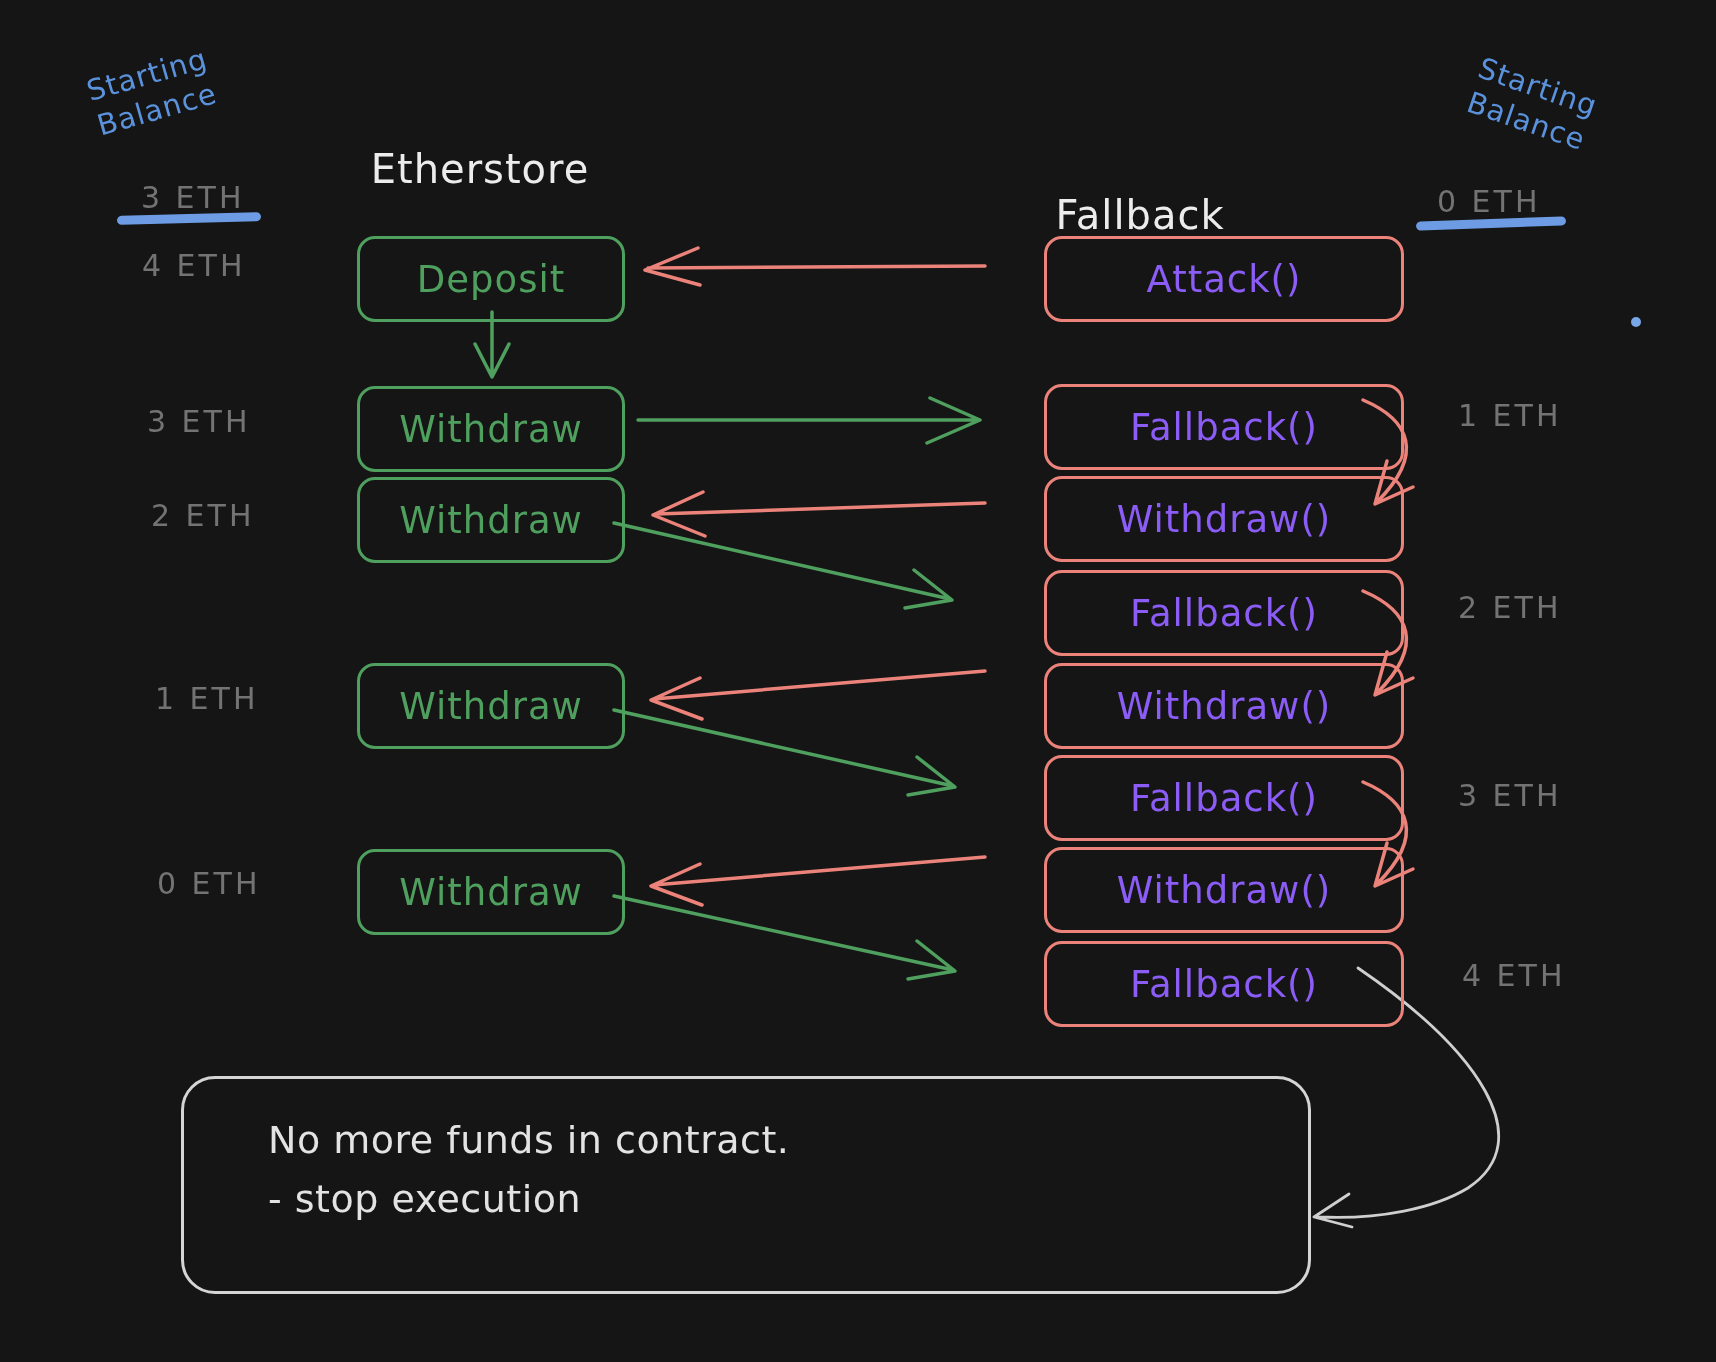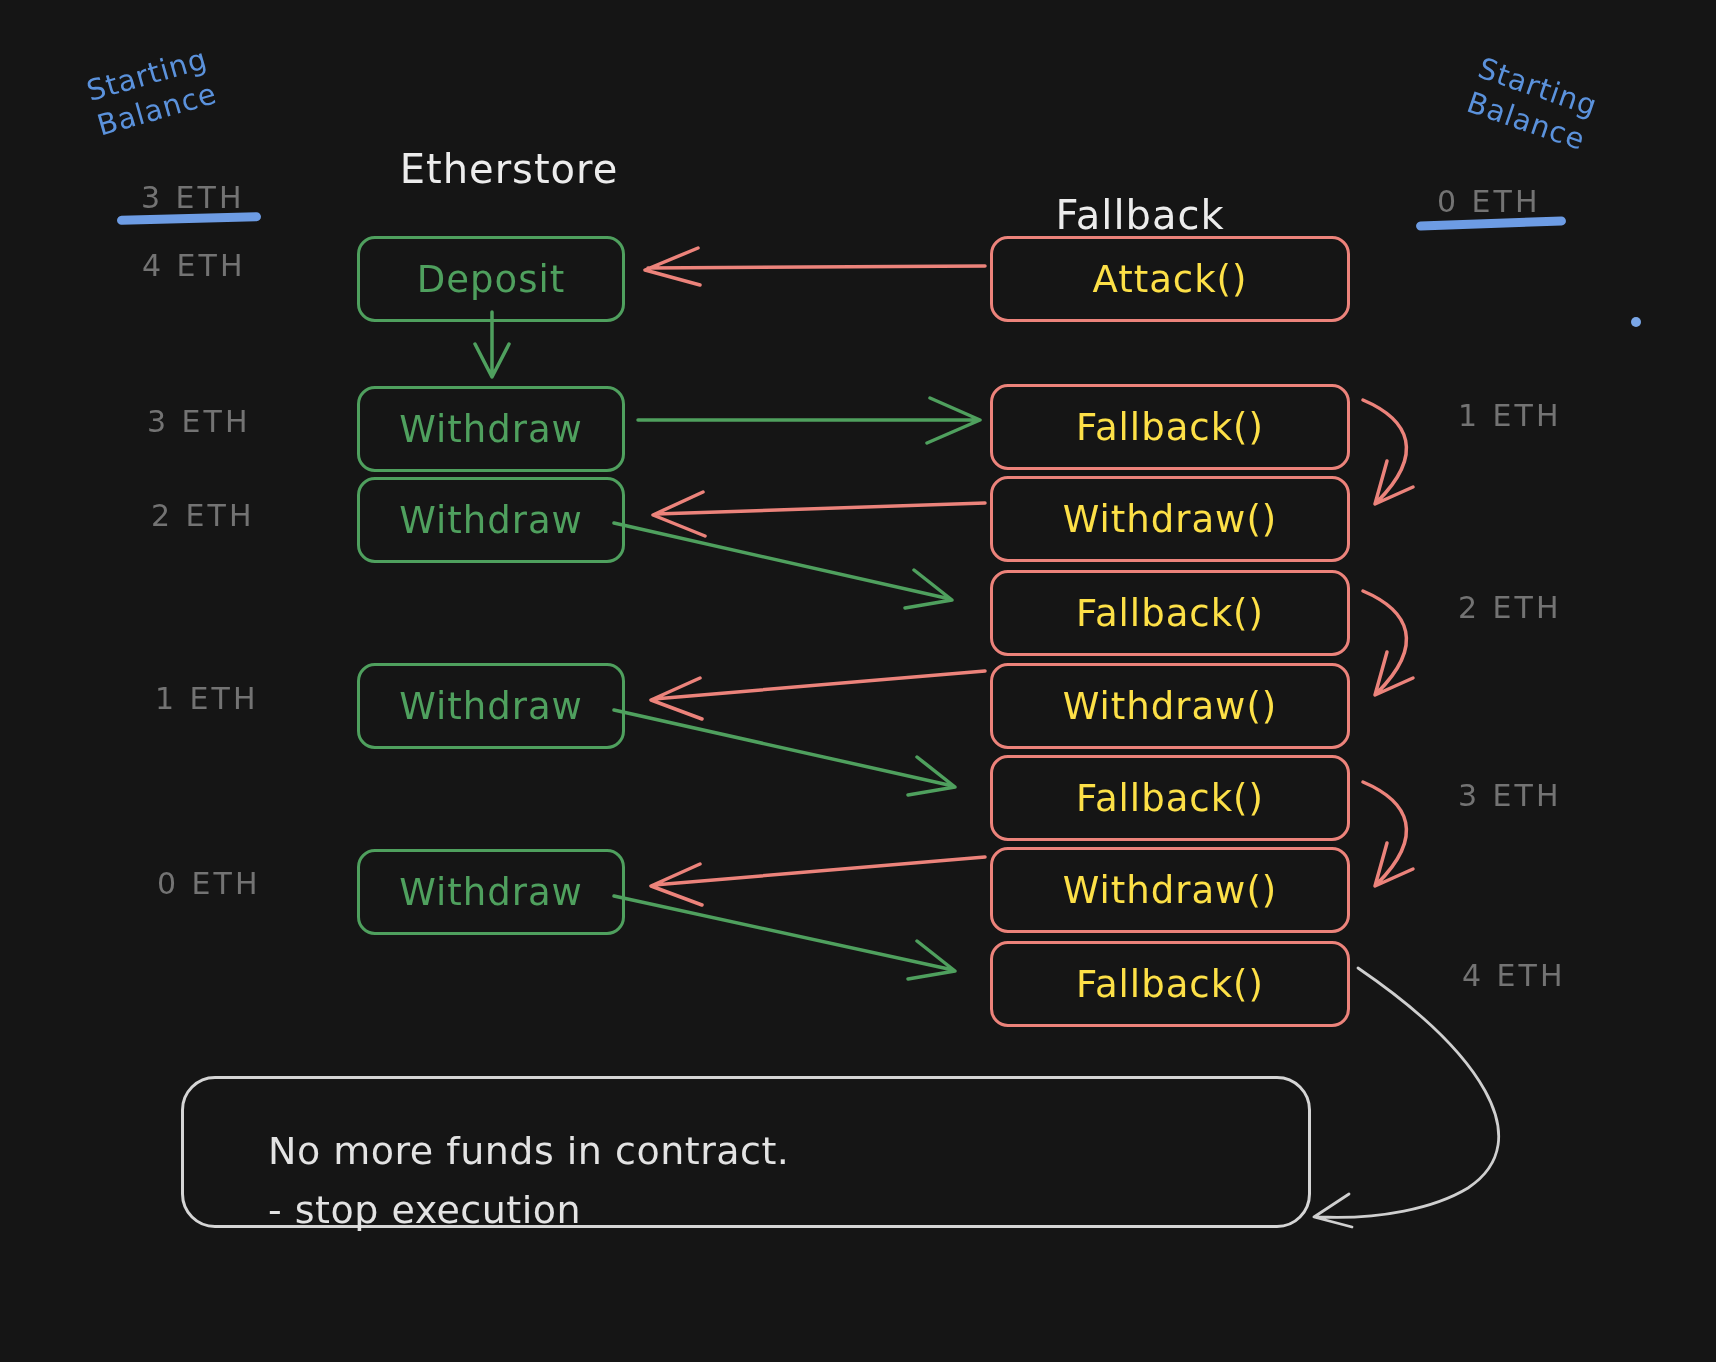"Etherstore" div.col-title { left: 329px -> 300px }
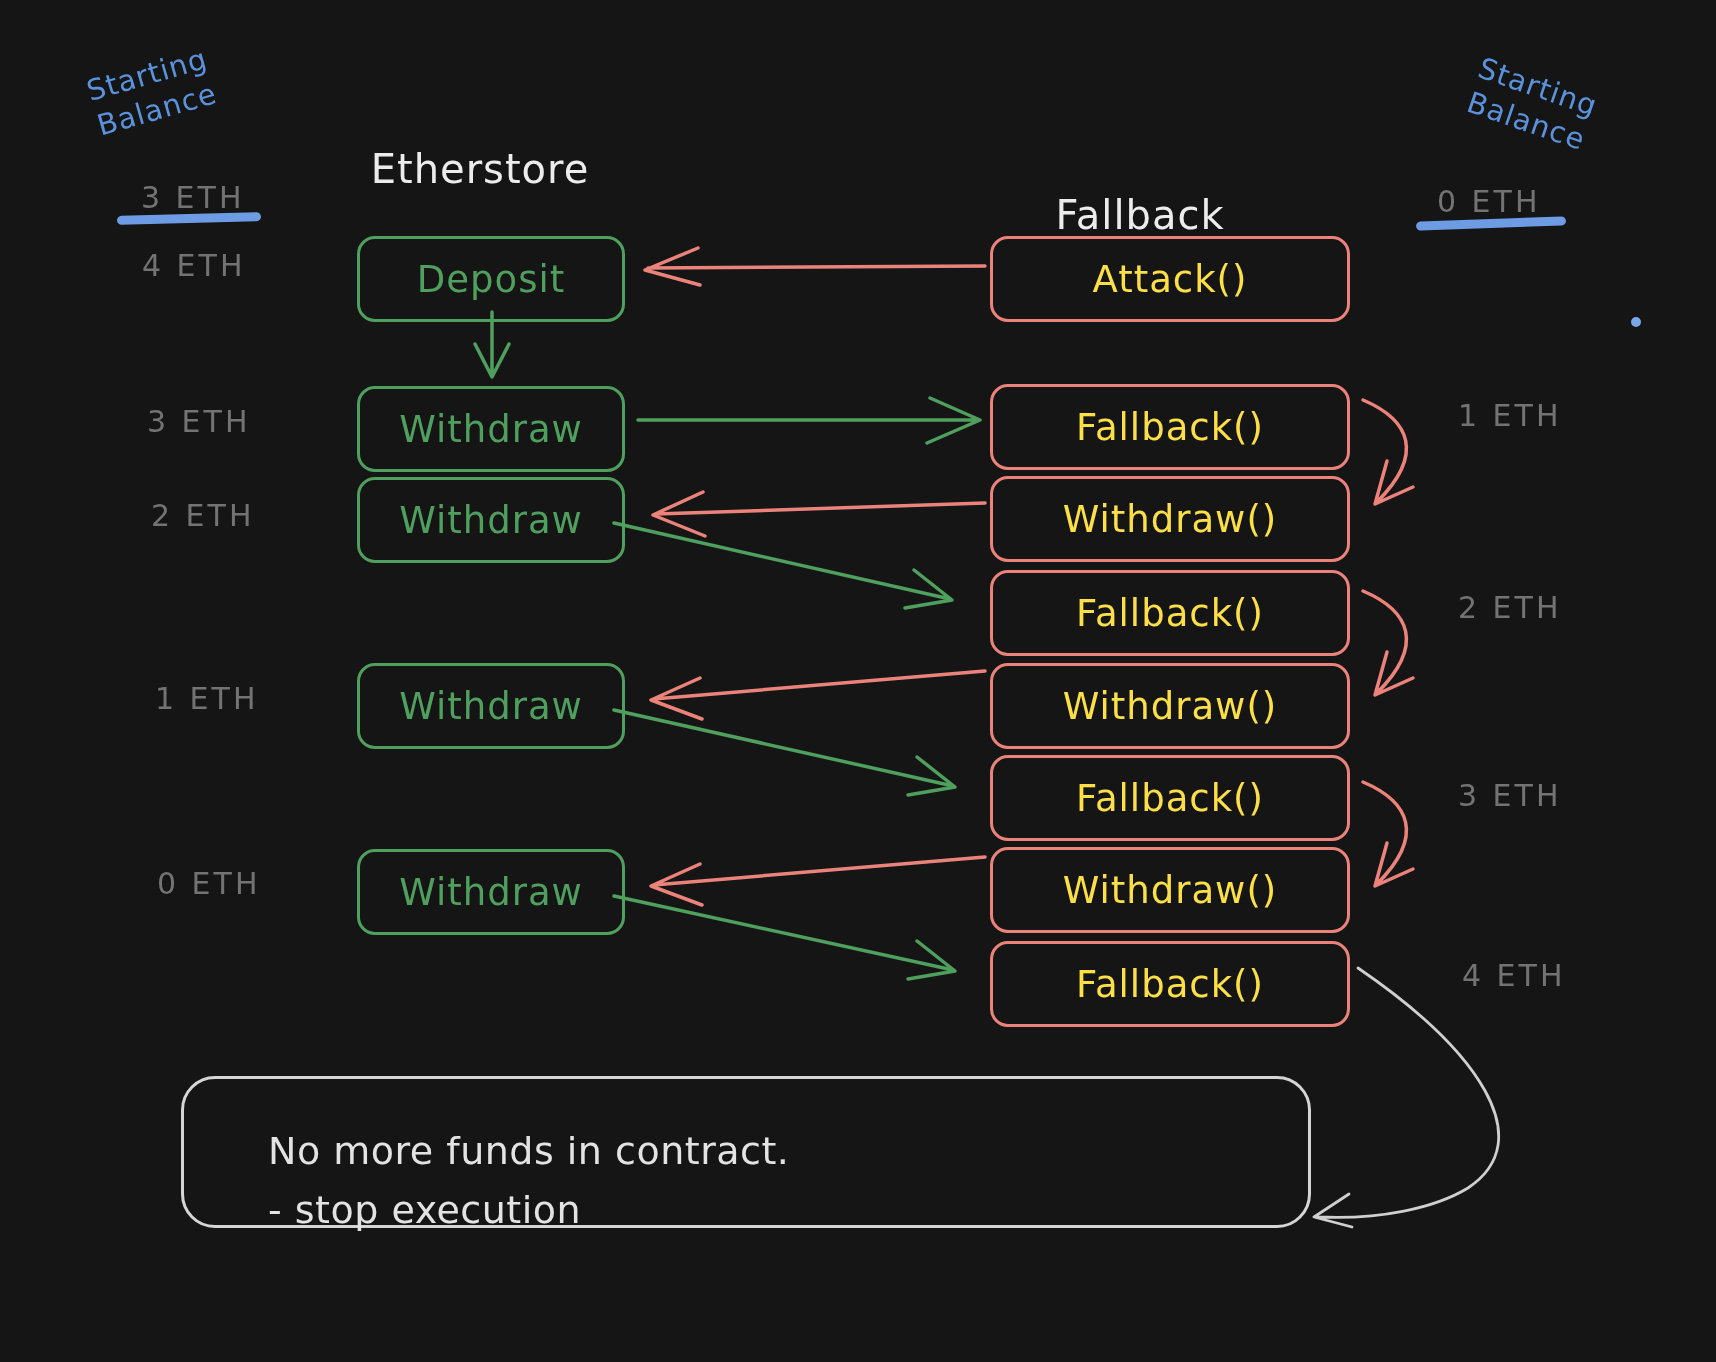"Attack()" .rbox { color: #fde047 -> #8b5cf6; left: 990px -> 1044px }
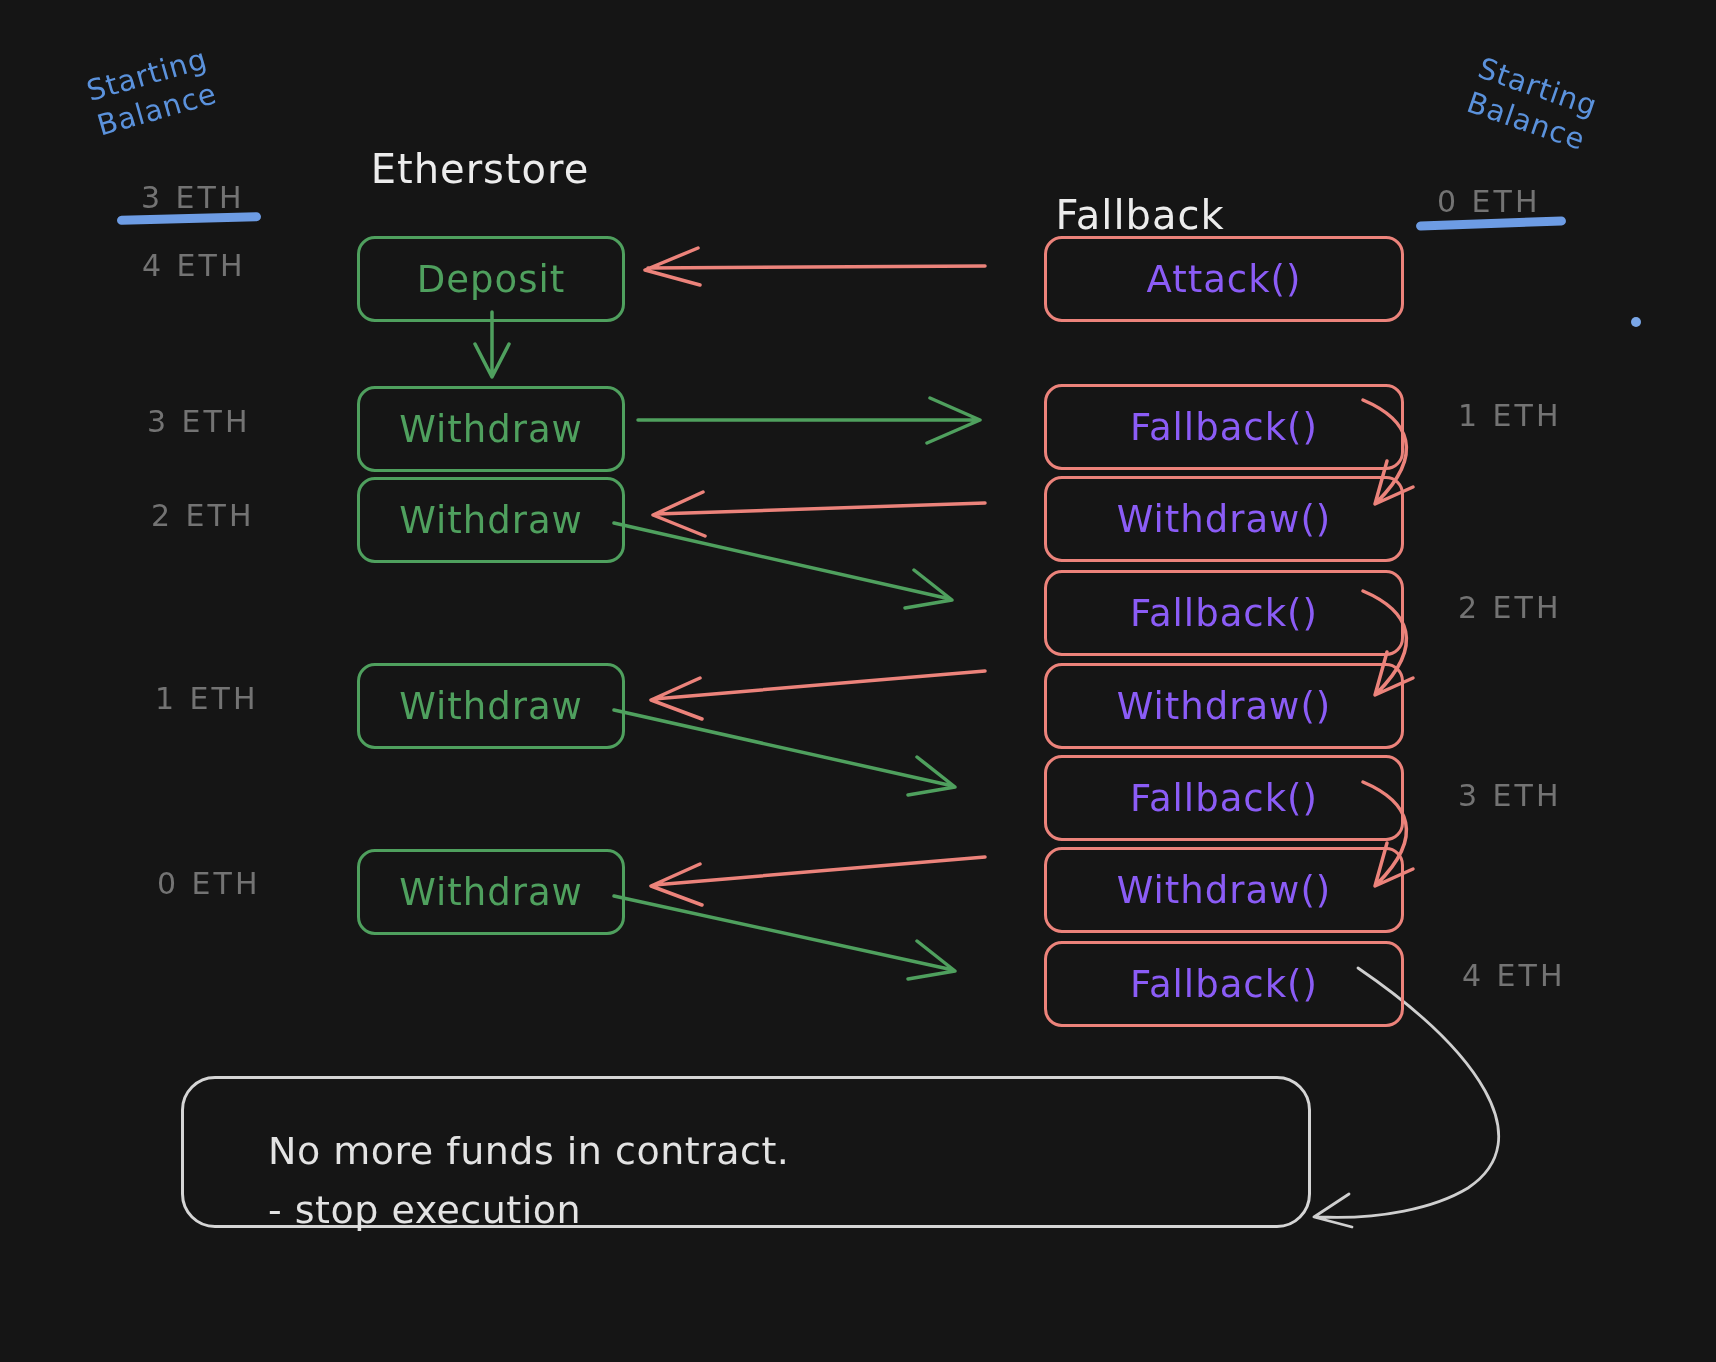"No more funds in contract." .note { height: 152px -> 218px; padding: 43px 40px 0 84px -> 32px 40px 0 84px }
